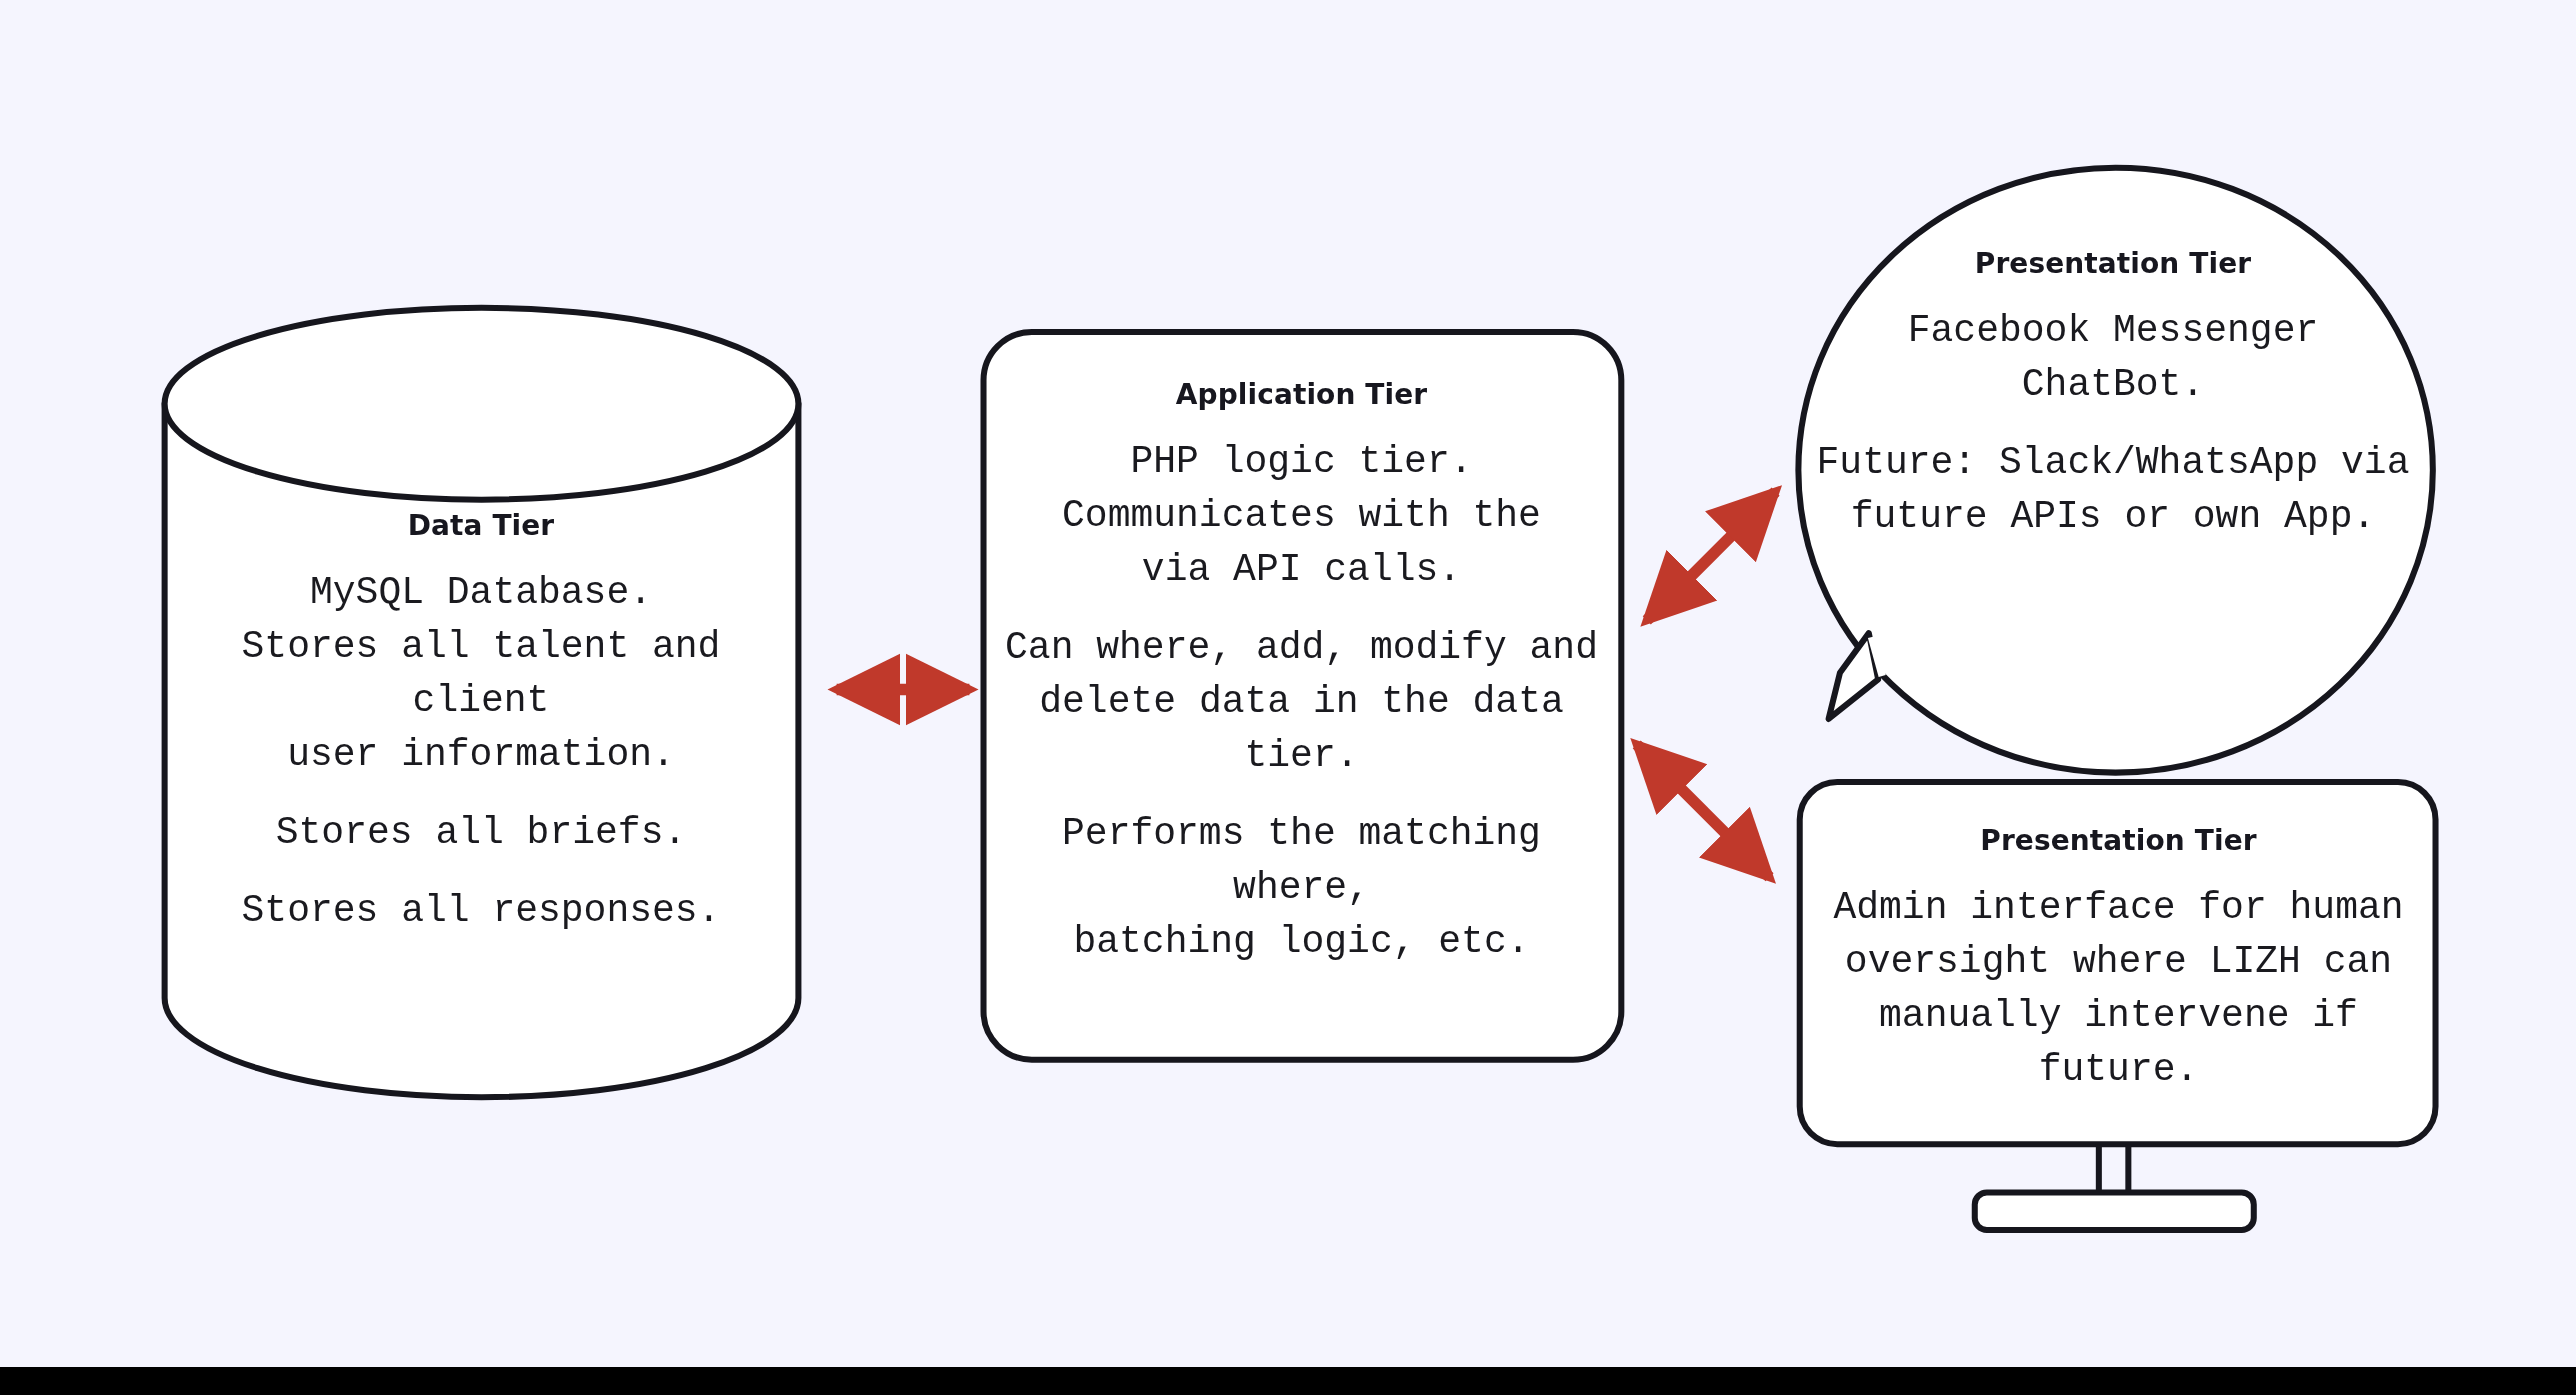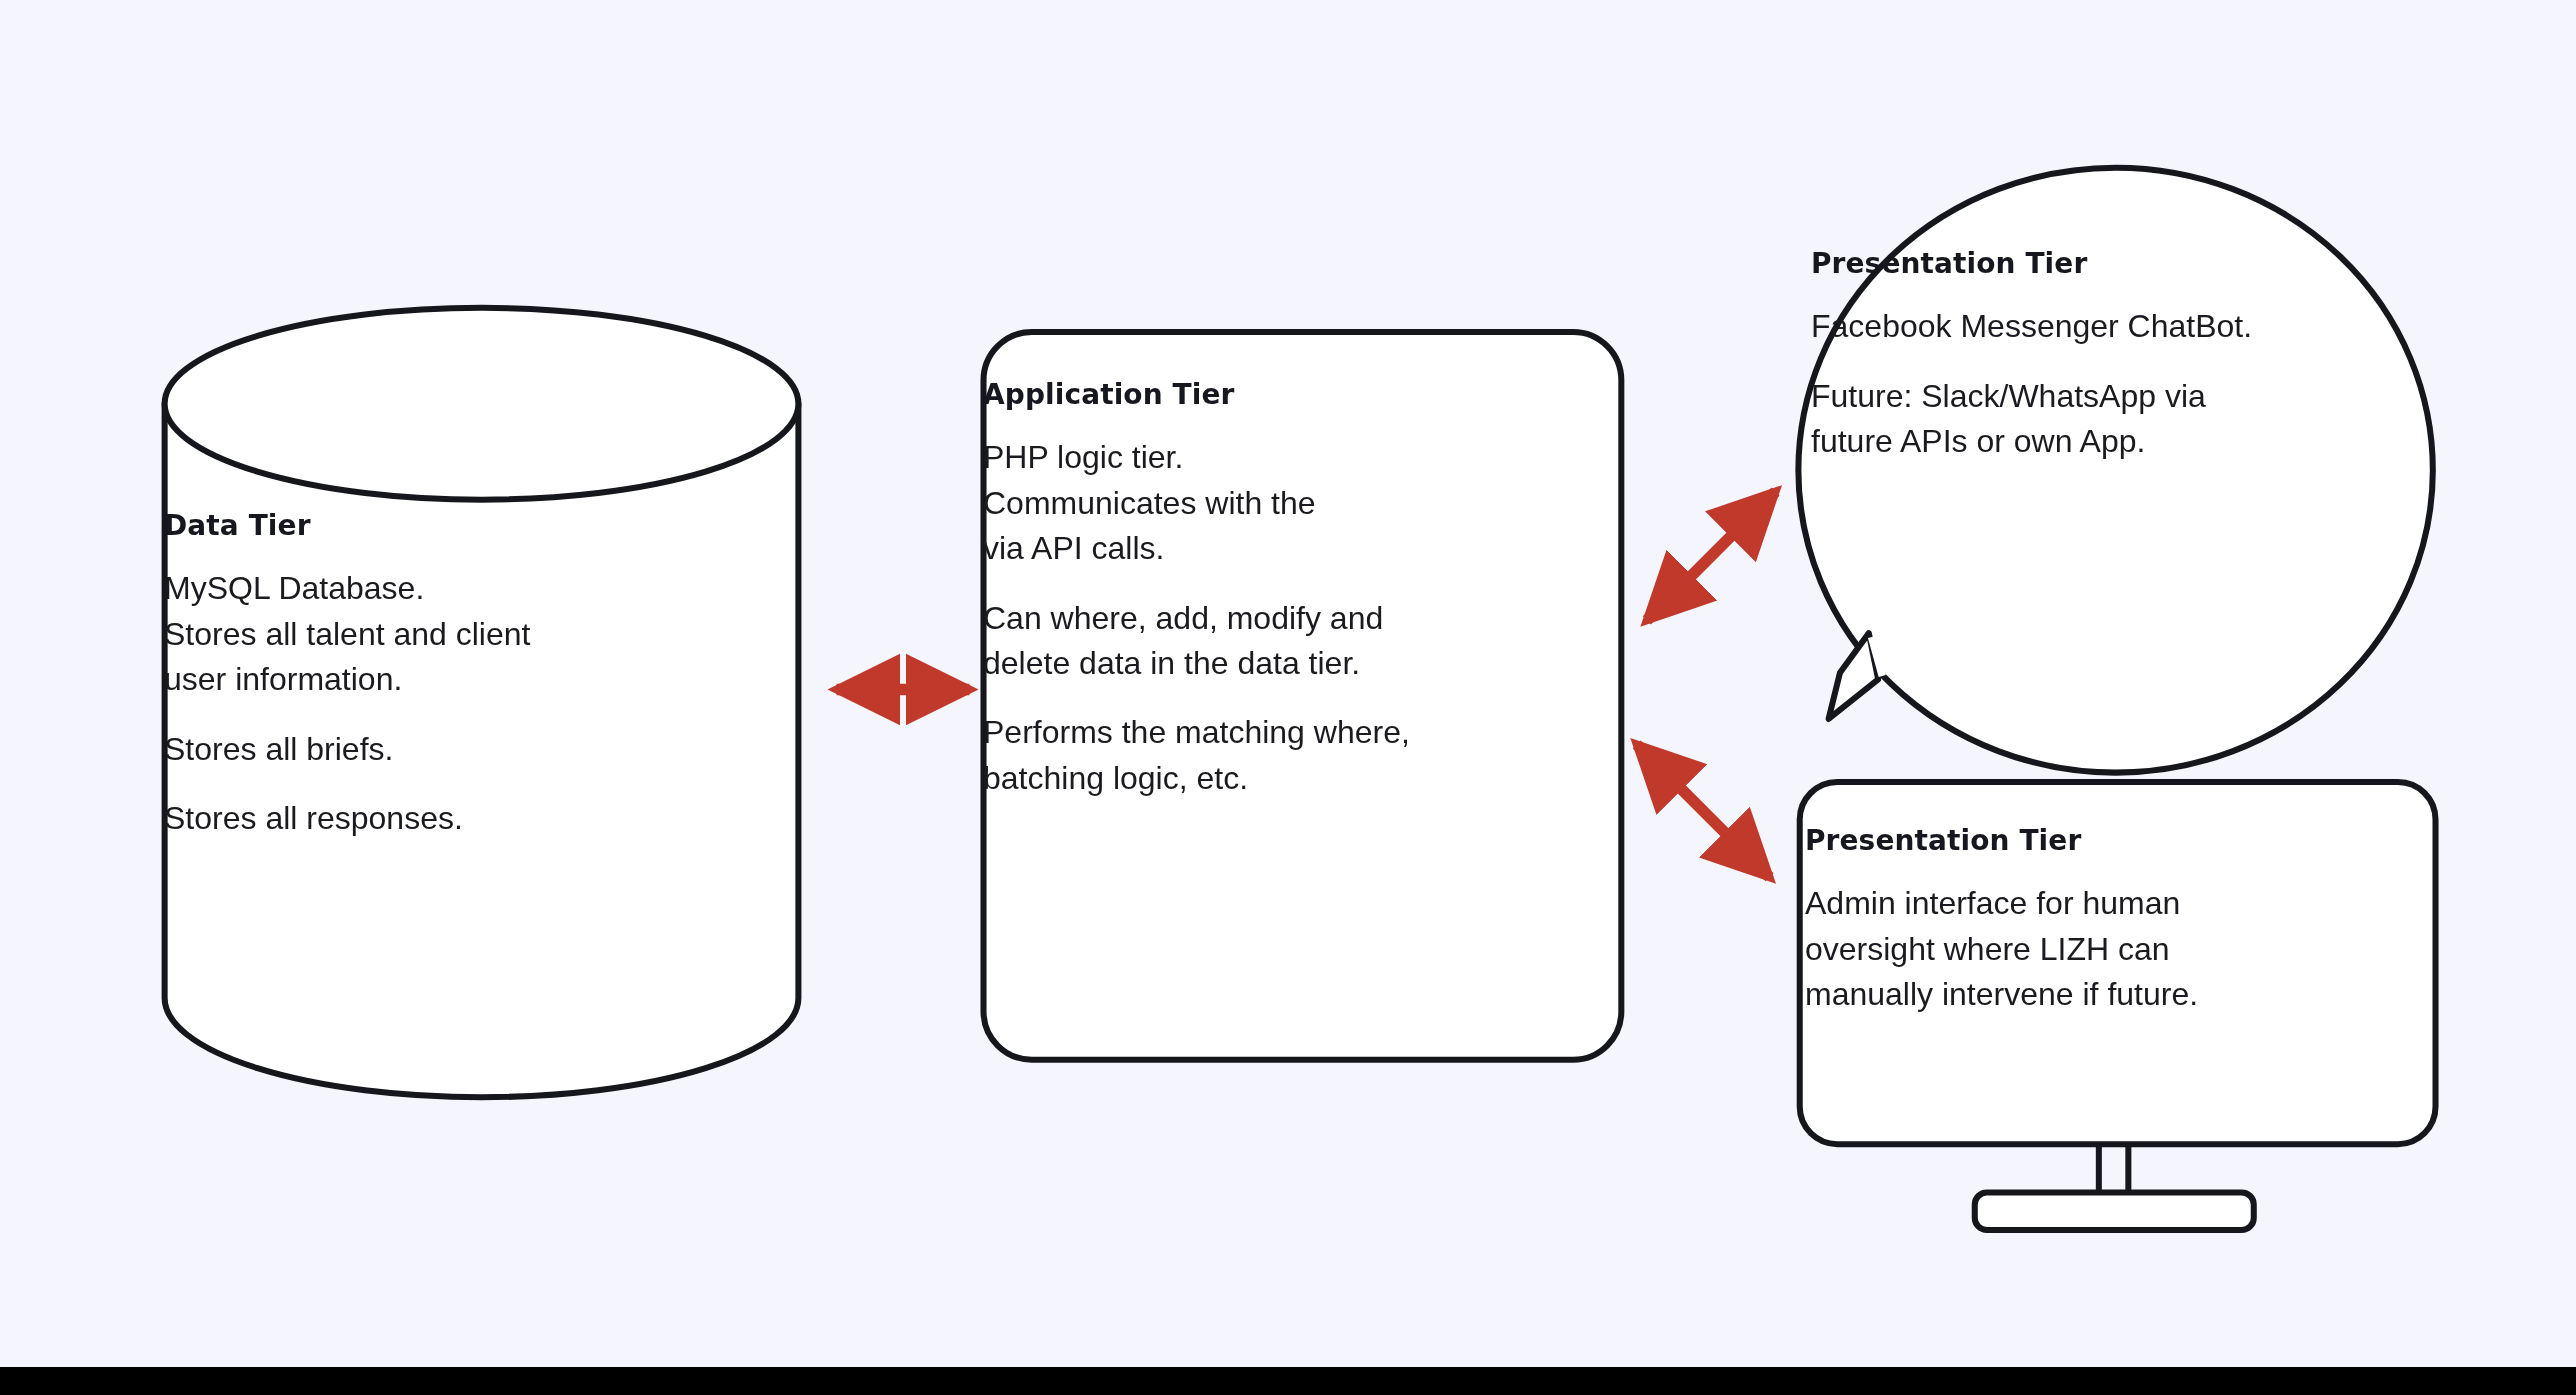"Presentation Tier" .node-text { text-align: left -> center }
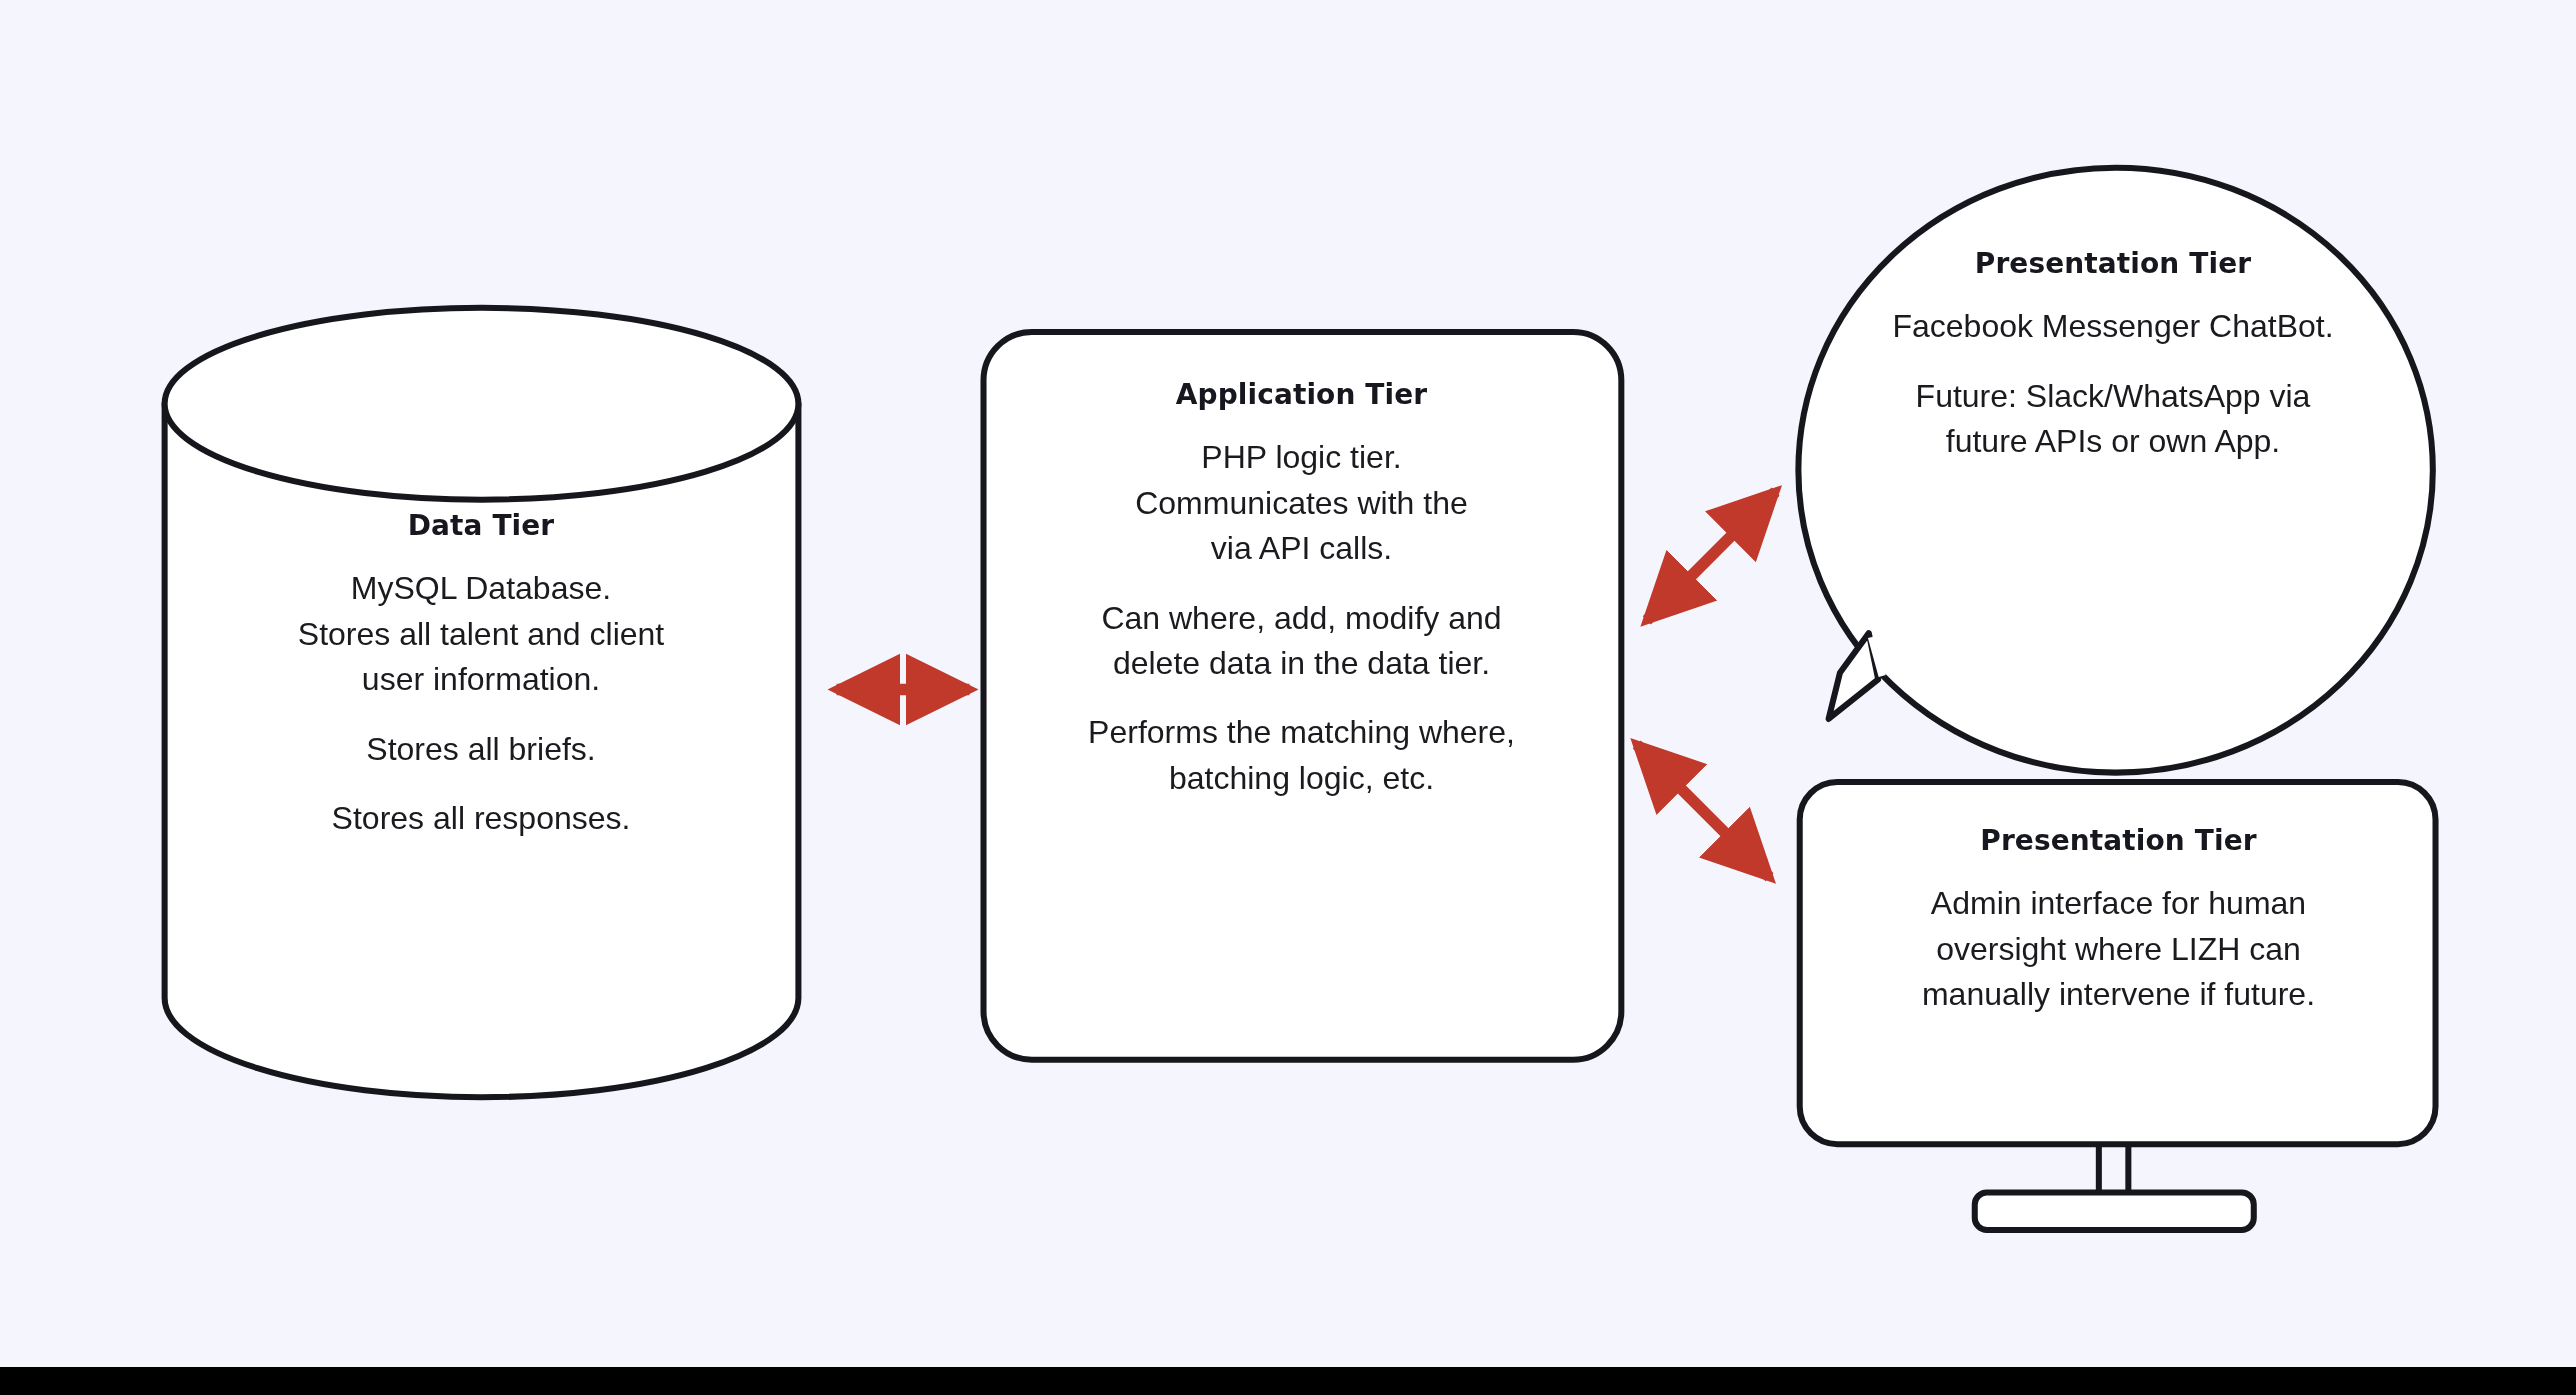"Facebook Messenger ChatBot." .node-body { font-family: Liberation Sans, sans-serif -> Liberation Mono, monospace; font-size: 32px -> 38px }
